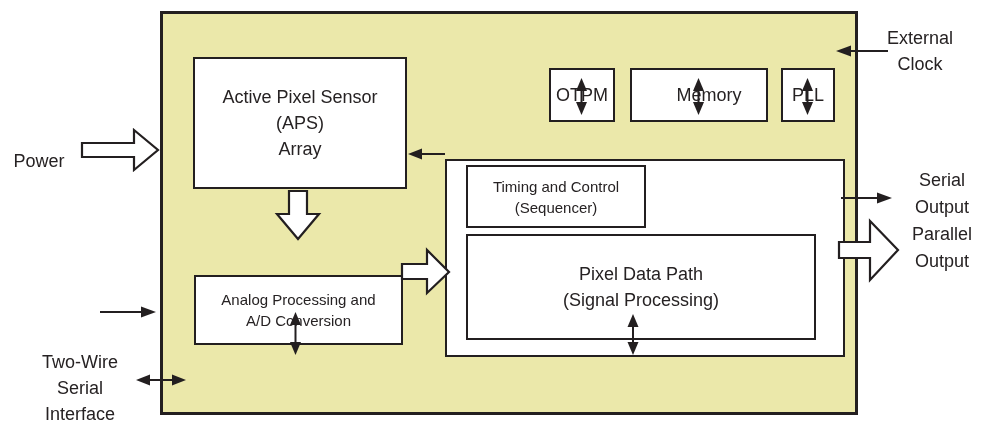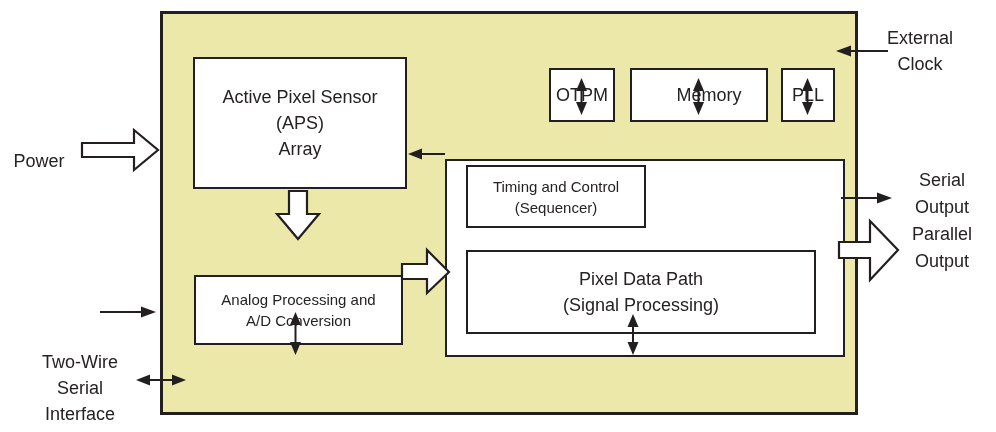"Pixel Data Path" div.box { height: 84px -> 106px; top: 206px -> 190px }
